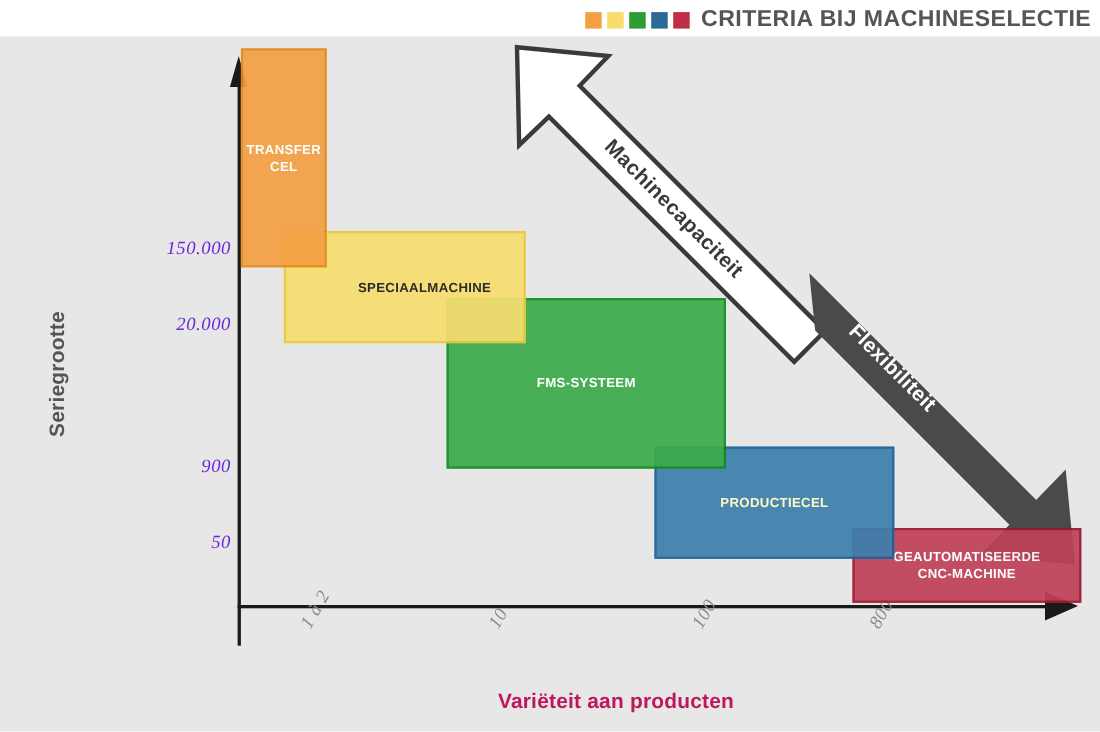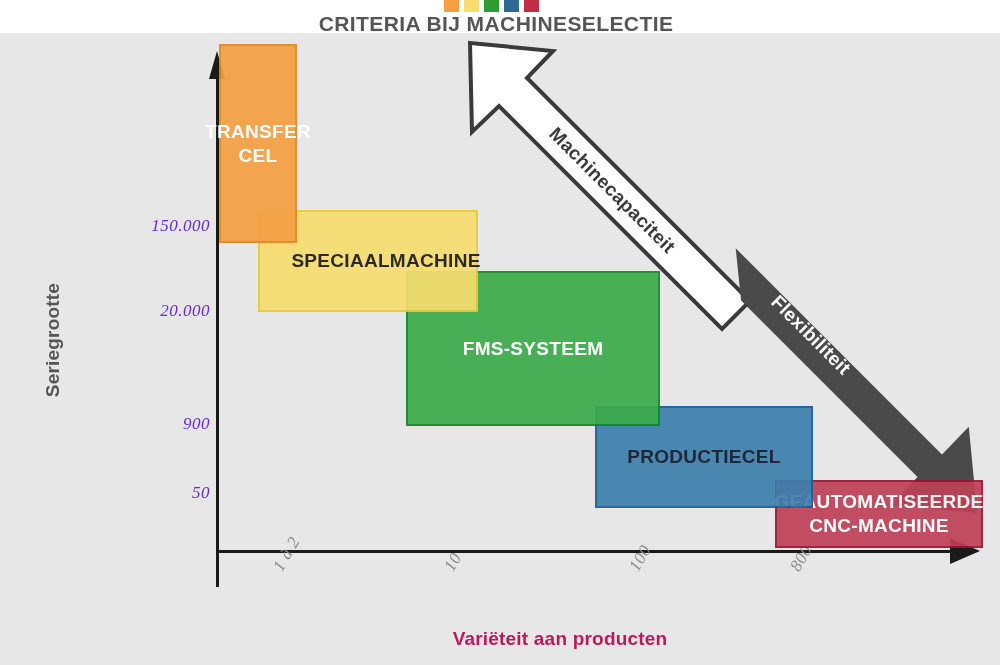"CRITERIA BIJ MACHINESELECTIE" #header { flex-direction: column -> none }
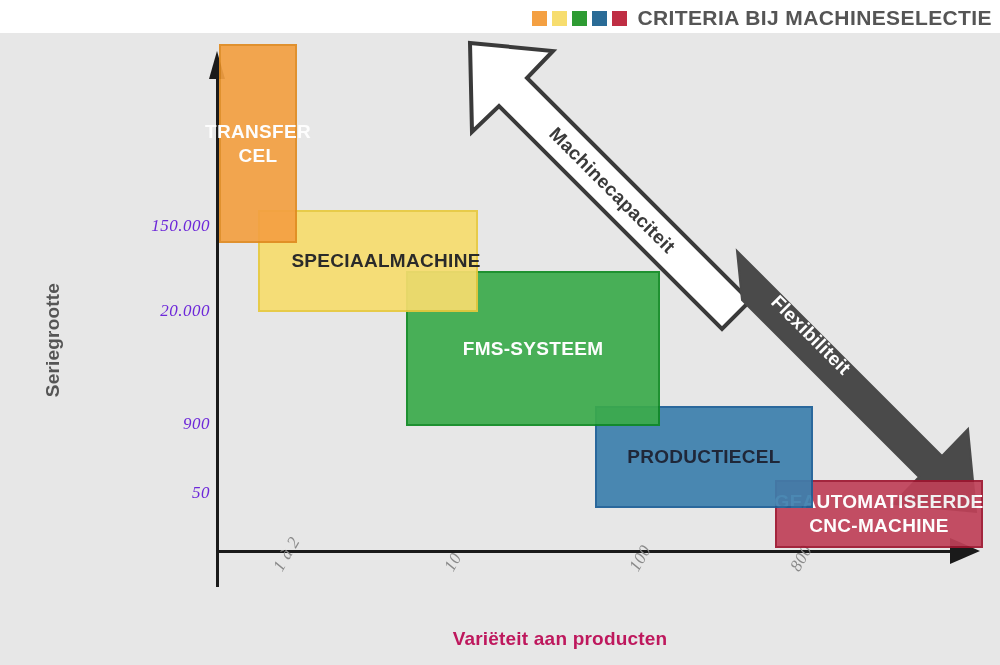"TRANSFER" .box { font-size: 19px -> 12px }
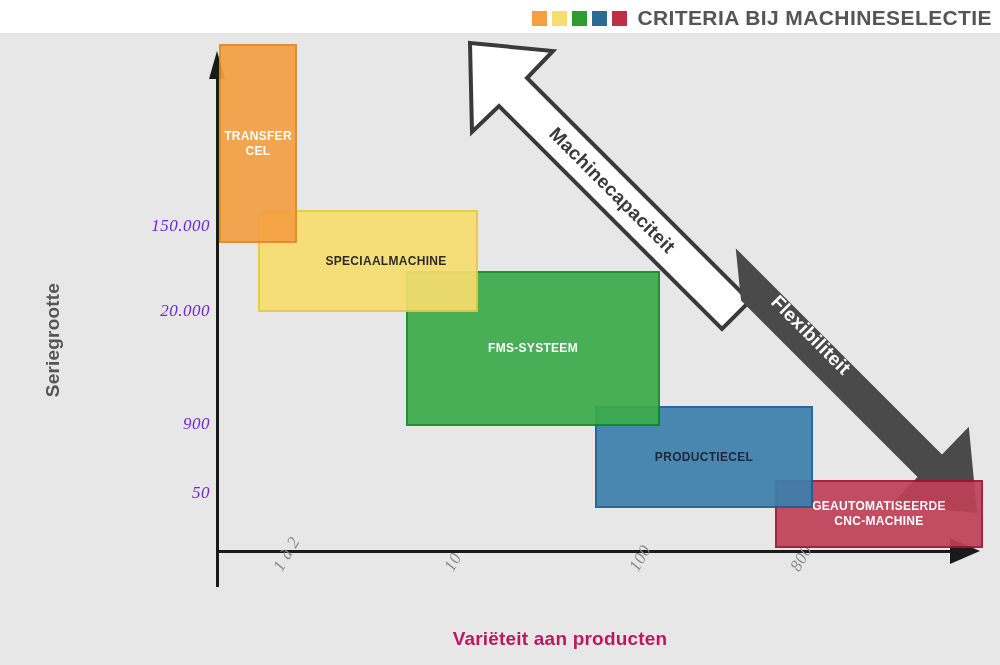"20.000" div.ytick { top: 268px -> 252px }
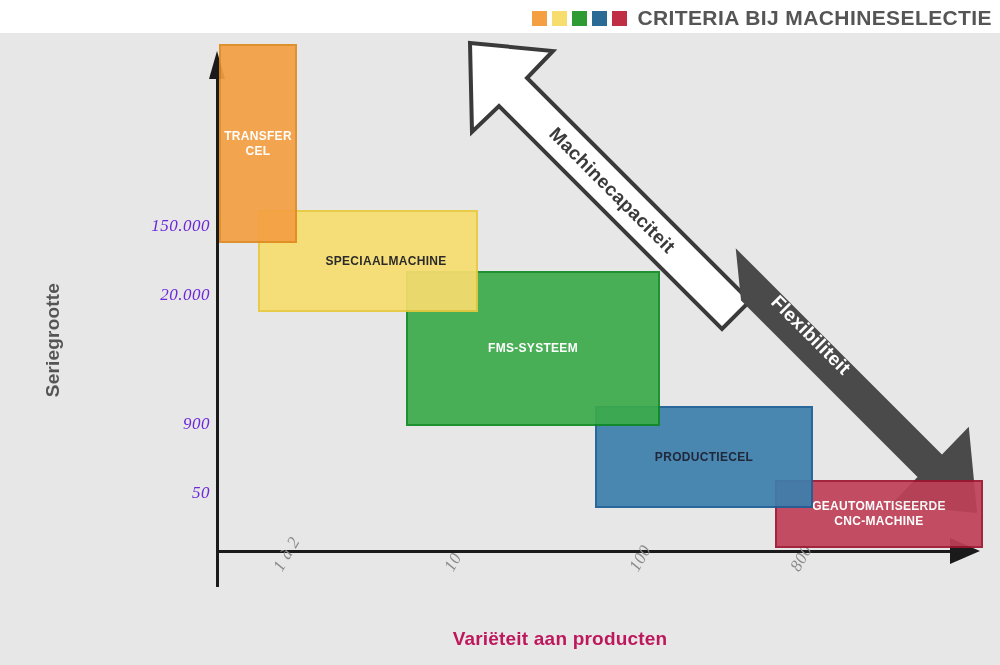"PRODUCTIECEL" #box-productiecel { color: #0f172a -> #fef9c3 }
